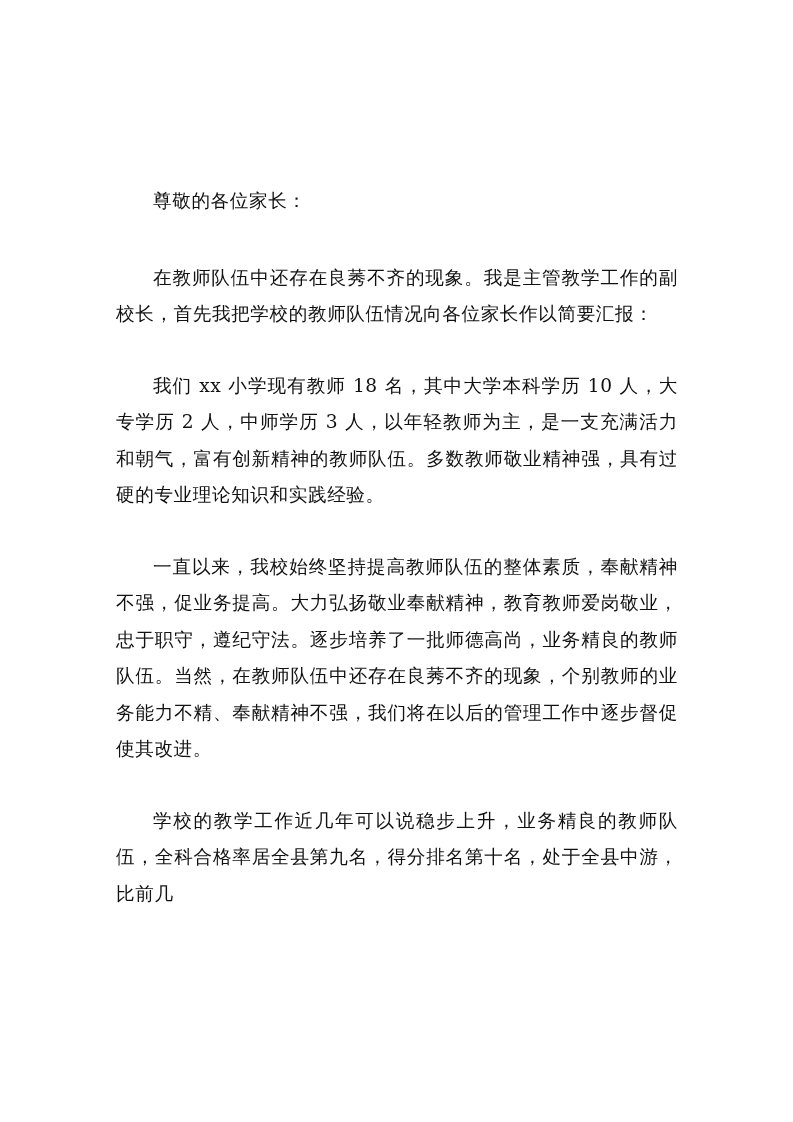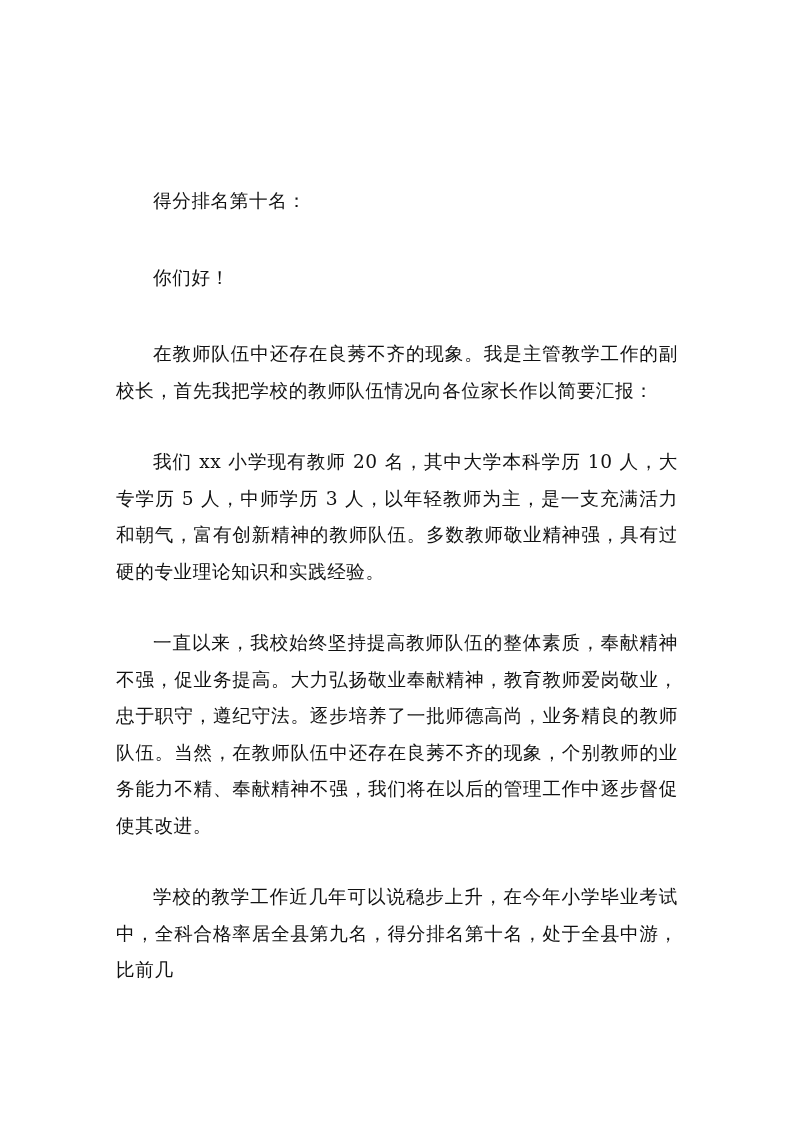"得分排名第十名：" p.para { text: 得分排名第十名 -> 尊敬的各位家长 }
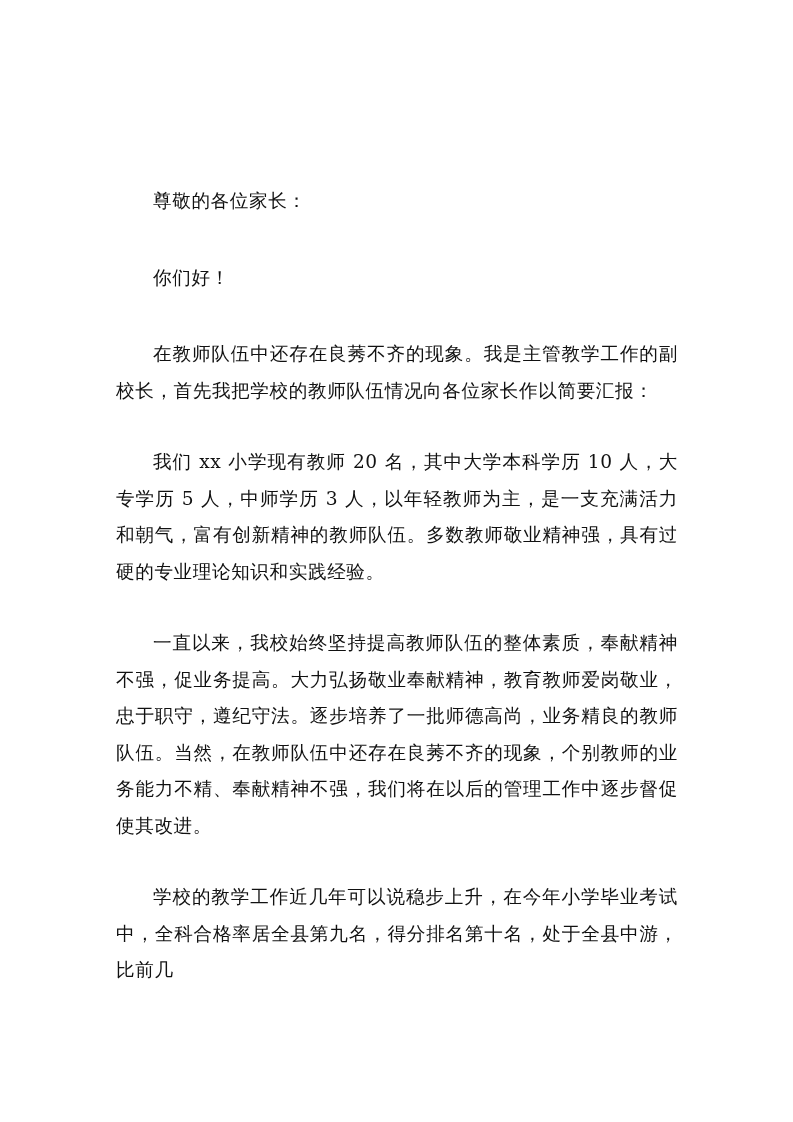"你们好！" p.para { html: <p>你们好！</p> -> none }
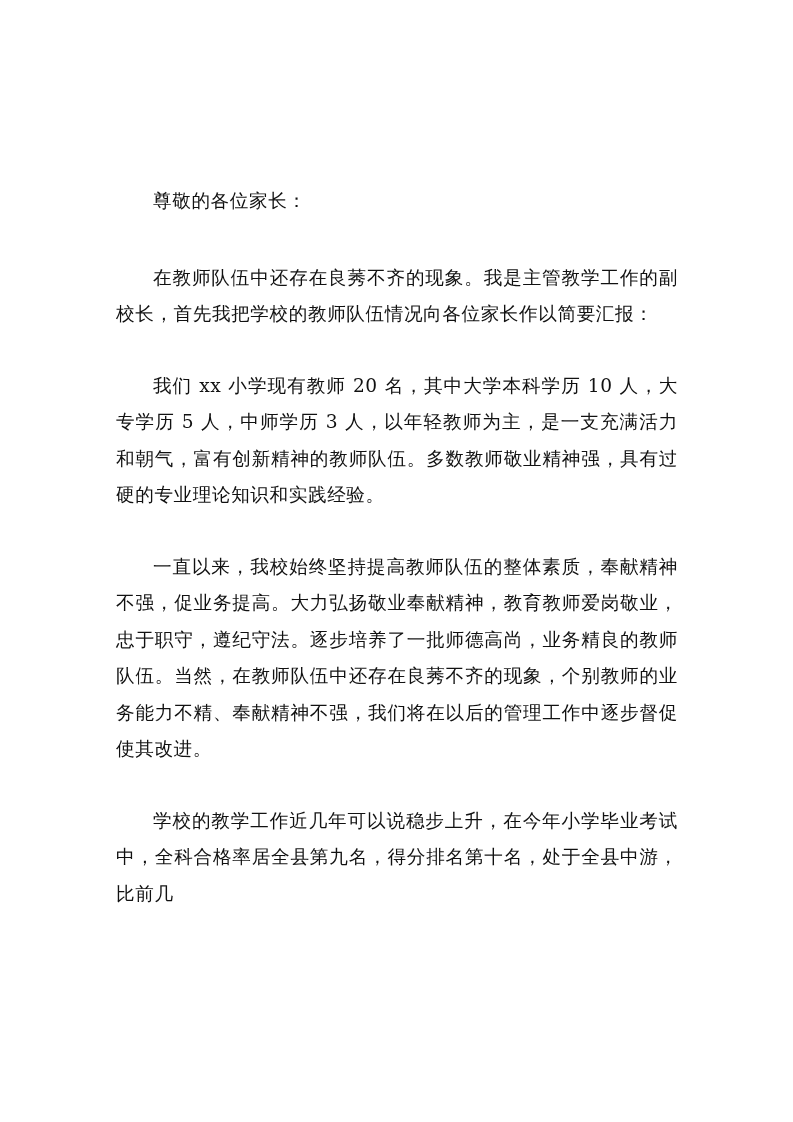"我们 xx 小学现有教师 20 名，其中大学本科学历" p.para { text: 20 名，其中大学本科学历 10 人，大专学历 5 -> 18 名，其中大学本科学历 10 人，大专学历 2 }
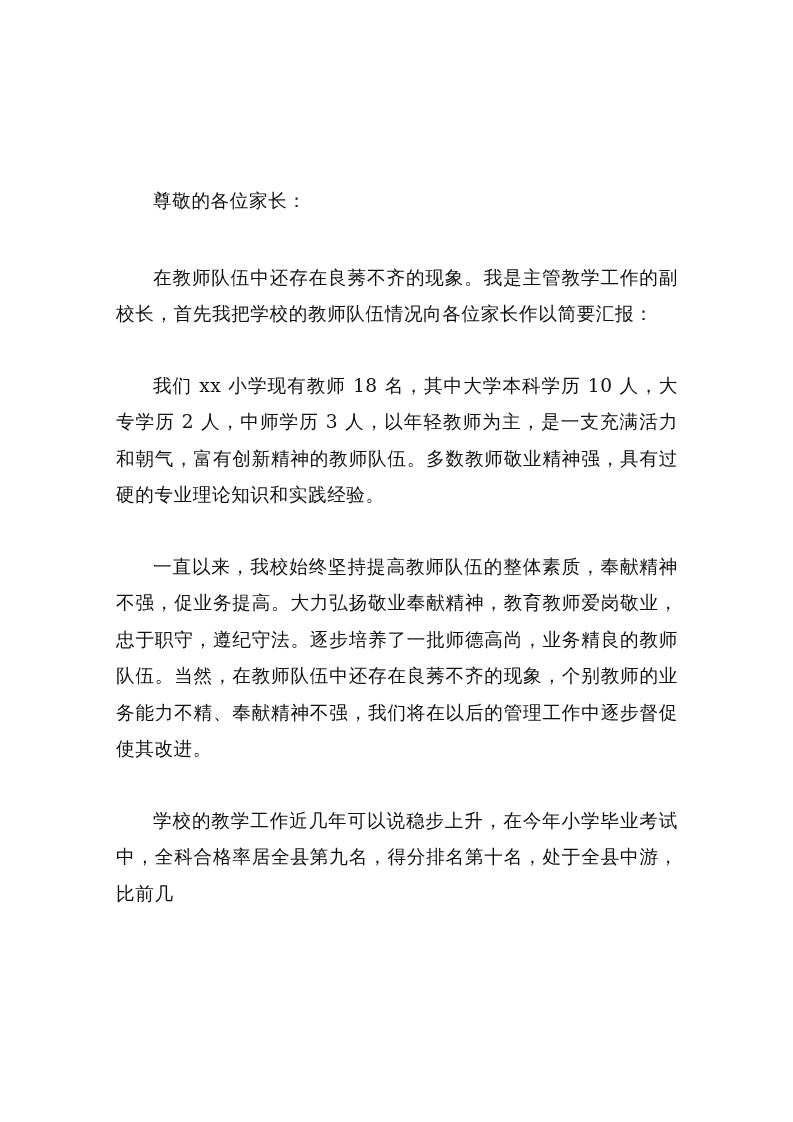"学校的教学工作近几年可以说稳步上升，在今年小学毕业考试中，全科合格率居全县第九名" p.para { text: 在今年小学毕业考试中 -> 业务精良的教师队伍 }
